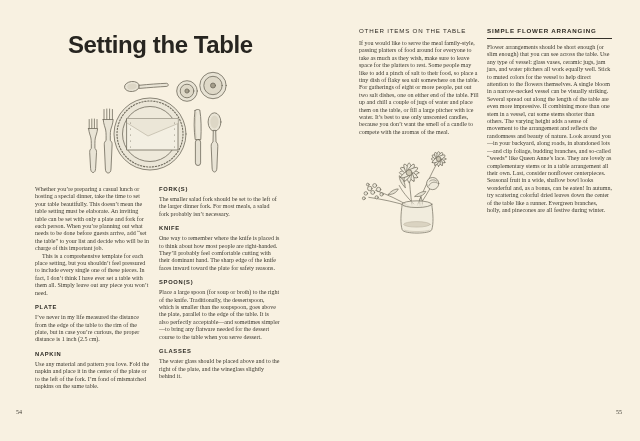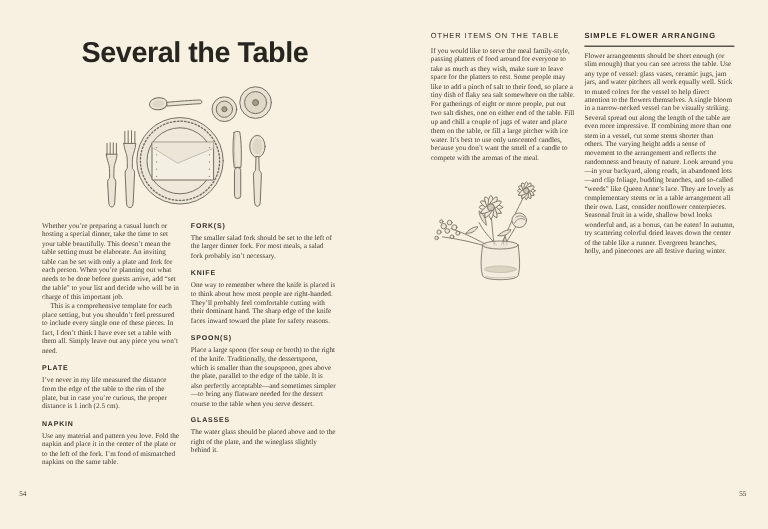"Several the Table" h1.page-title { text: Several -> Setting }
